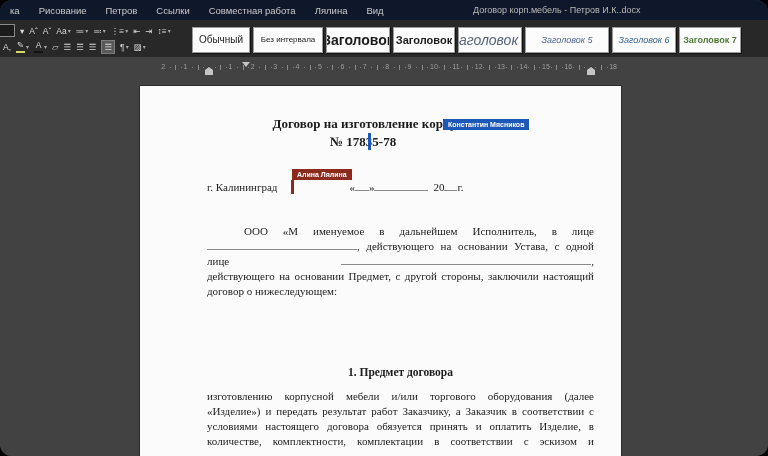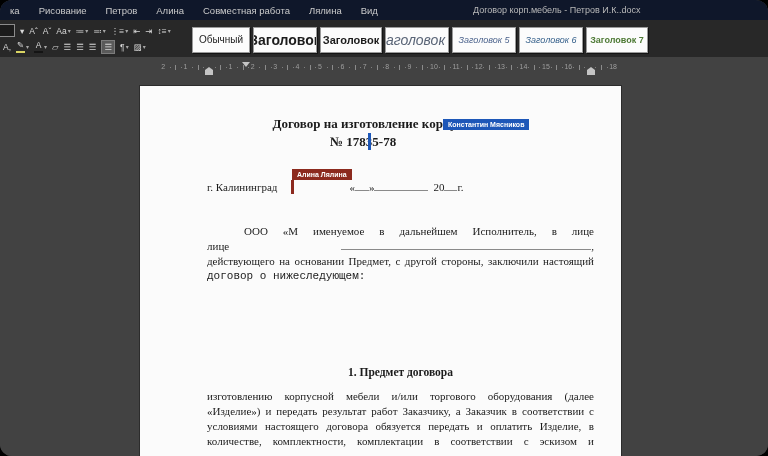"Алина" span.menu-item { text: Алина -> Ссылки }
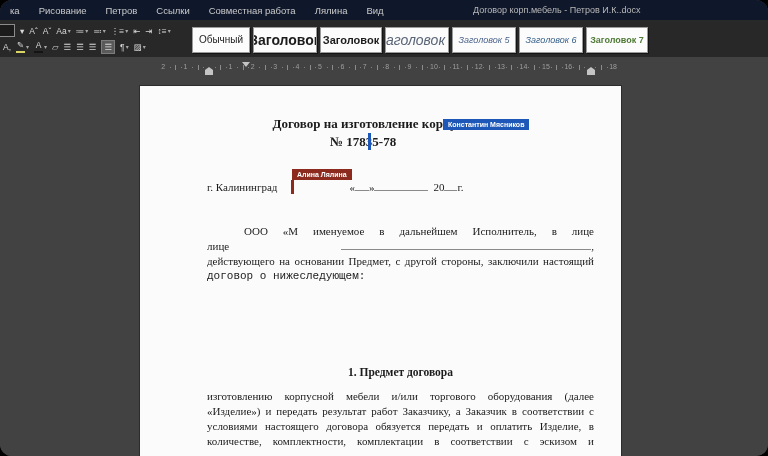"Без интервала" div.style-box { html: none -> <div> <span>Без интервала</span> </div> }
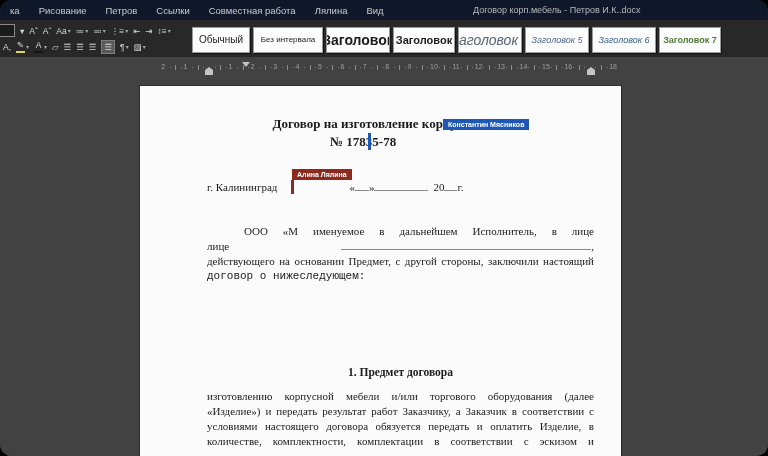"Заголовок 5" div.style-box { width: 64px -> 84px }
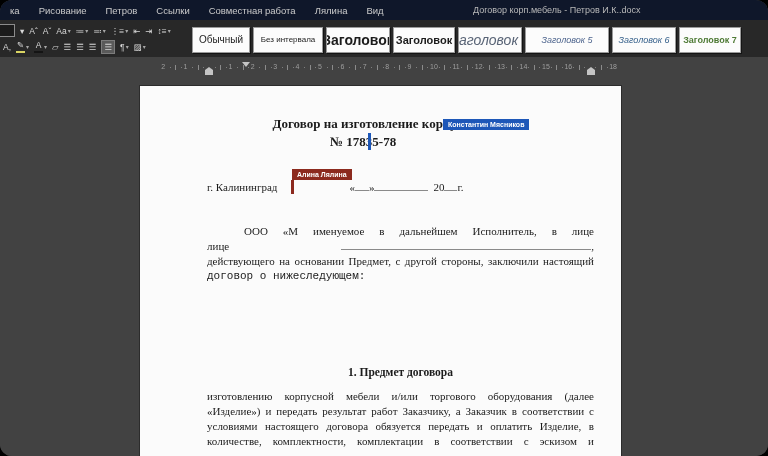", действующего на основании Устава," div.jline { html: none -> <div><span></span>, действующего на основании Устава, с одной</div> }
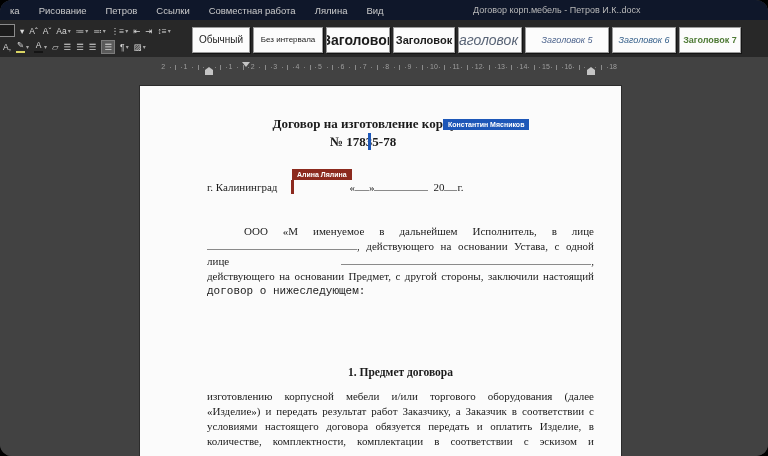"договор о нижеследующем:" .jline.last { font-family: Liberation Mono, monospace -> none }
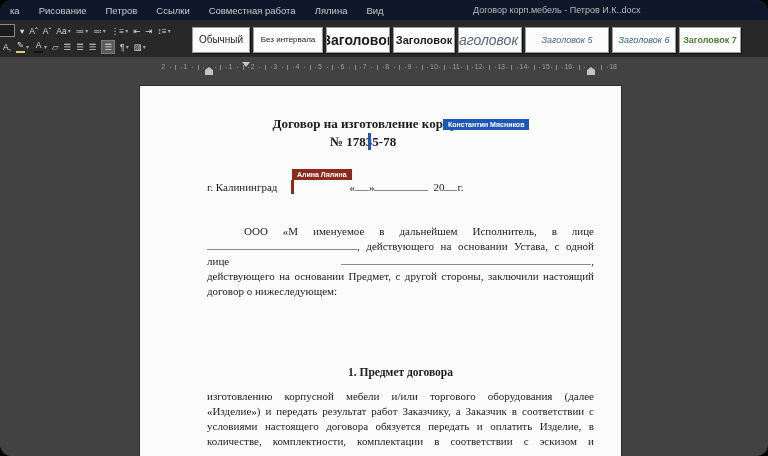"условиями настоящего договора обязуется" div.jline { text: передать -> принять }
